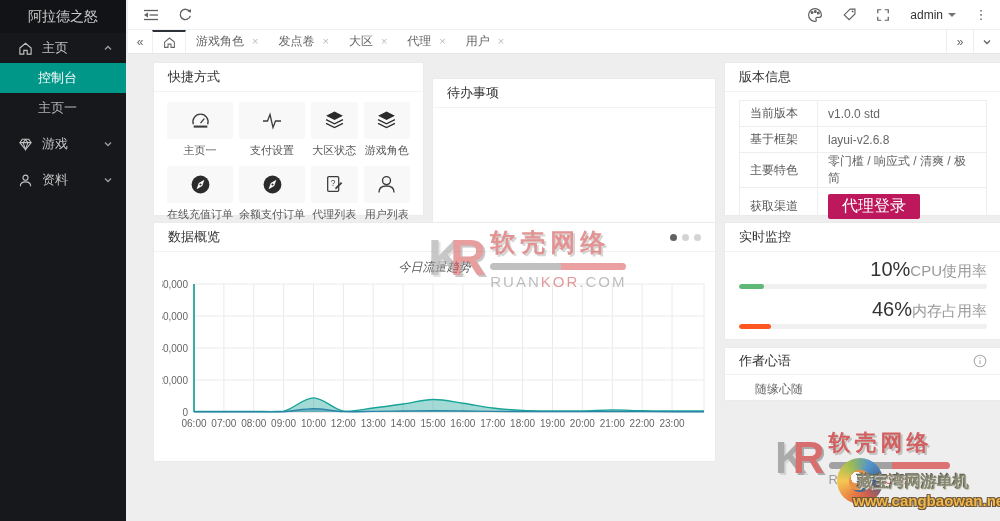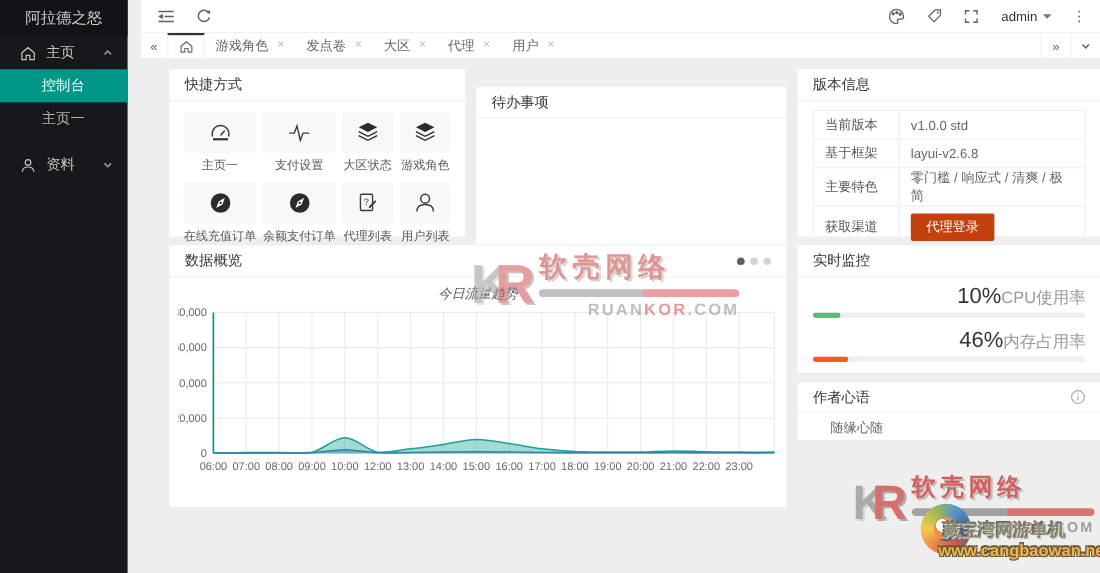"阿拉德之怒" .sidebar { width: 116px -> 126px }
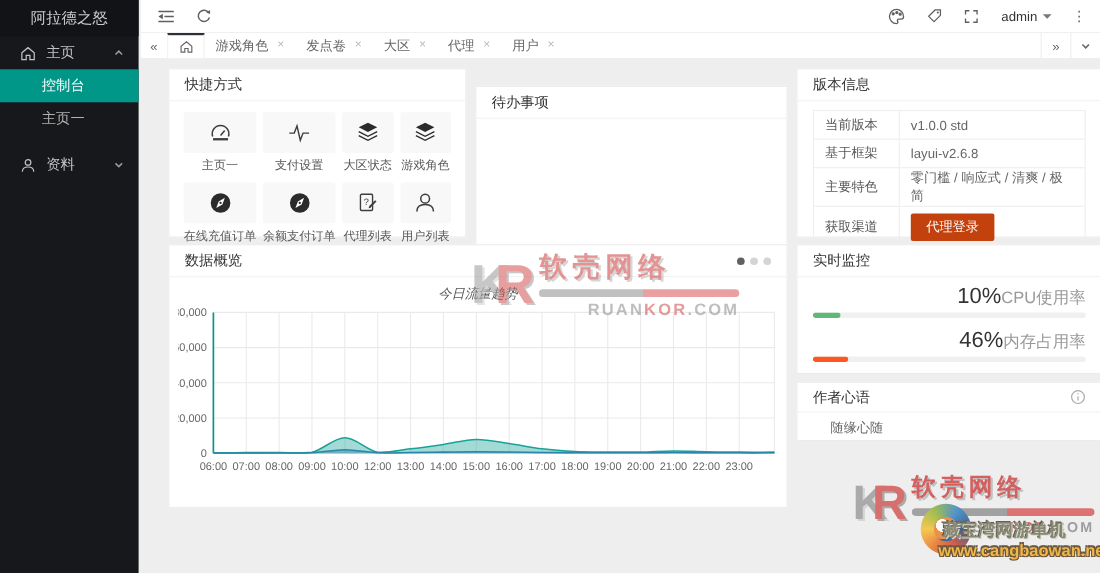"游戏" div.nav-item { html: none -> <div> <svg> <path></path> <path></path> </svg> <span>游戏</span> <svg> <polyline></polyline> </svg> </div> }
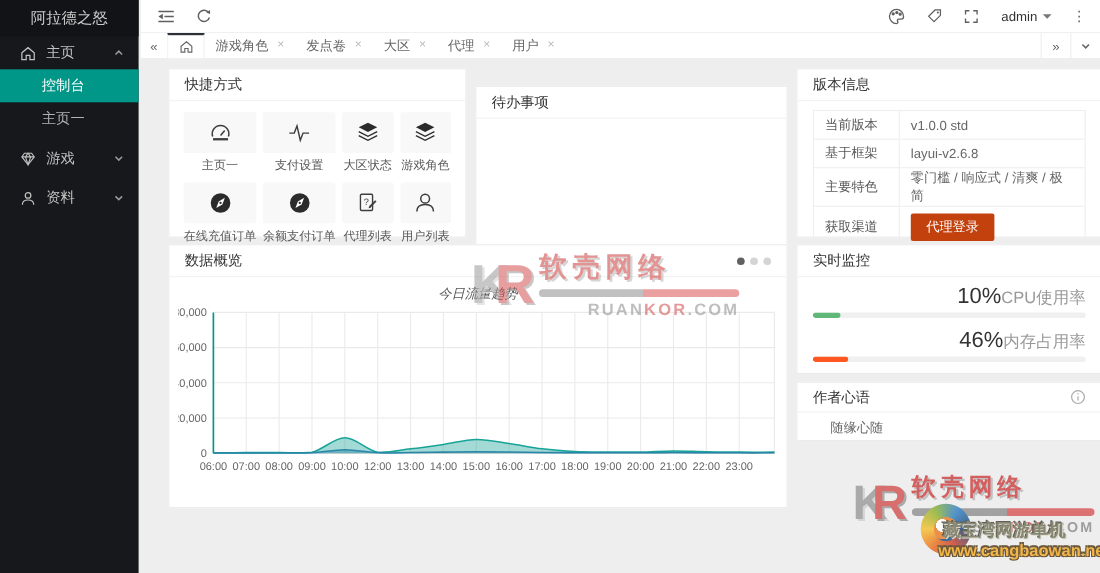"代理登录" .v-btn { background: #c2410c -> #be185d; font-size: 12px -> 16px }
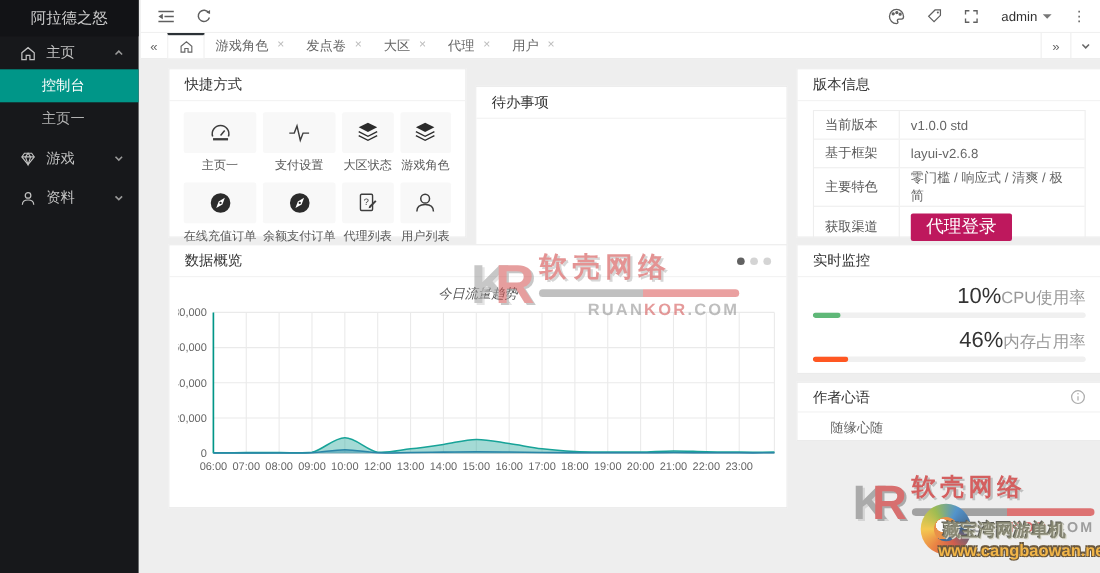"RUANKOR.COM" .wm-site { font-weight: bold -> normal; margin-left: 44px -> none }
